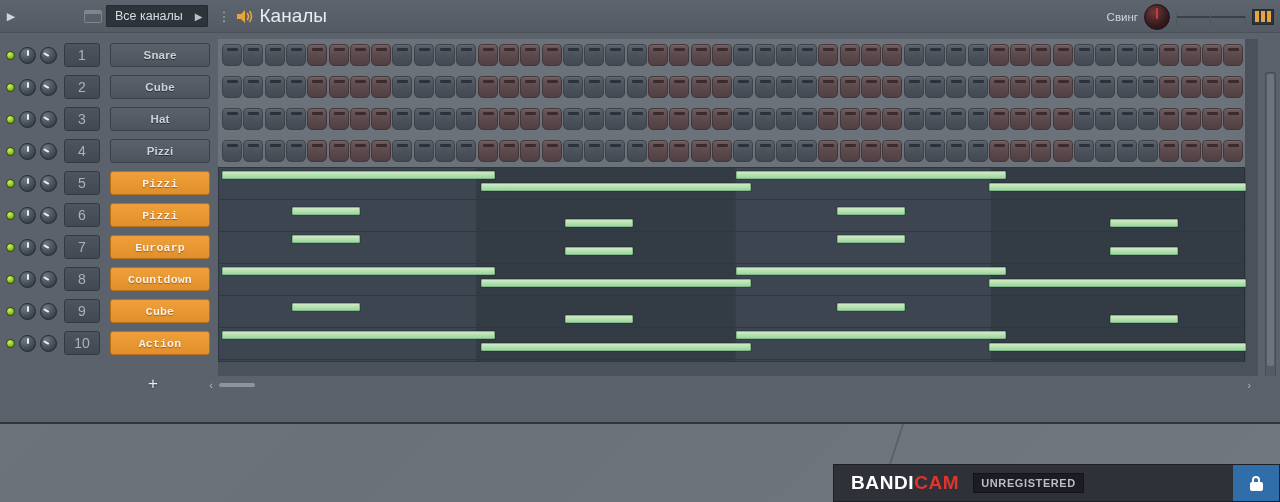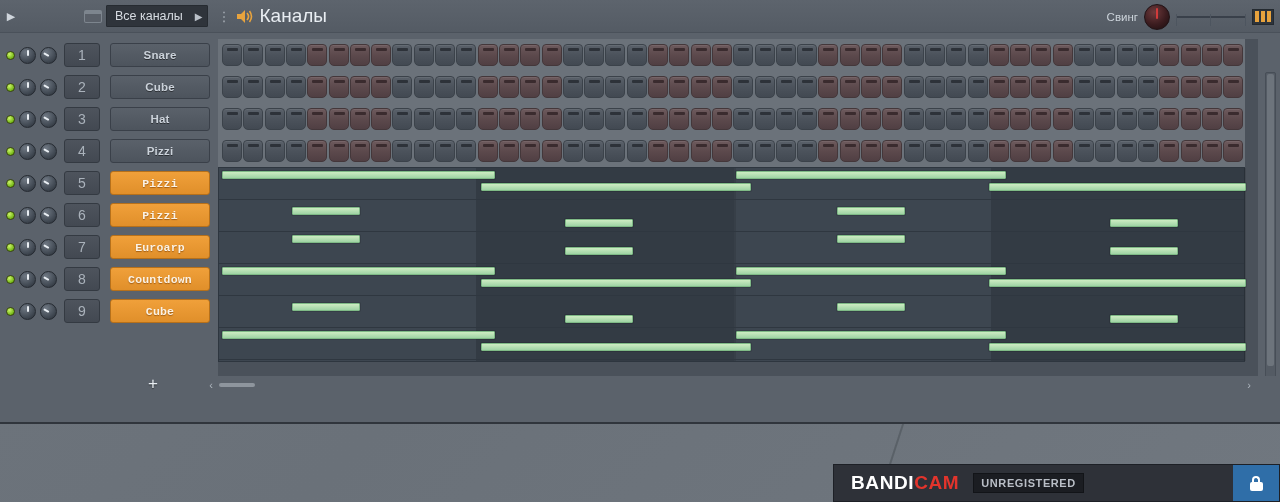"10" div.channel-row { html: none -> <div> <div></div> <div> <div></div> </div> <div> <div></div> </div> <div>10</div> <div>Action</div> <div></div> </div> }
